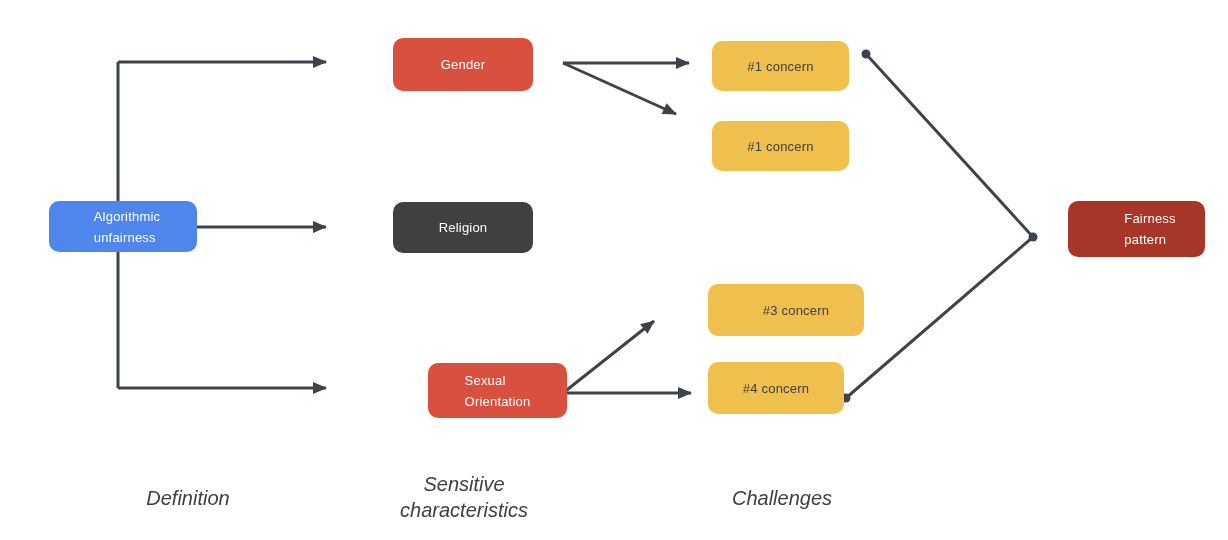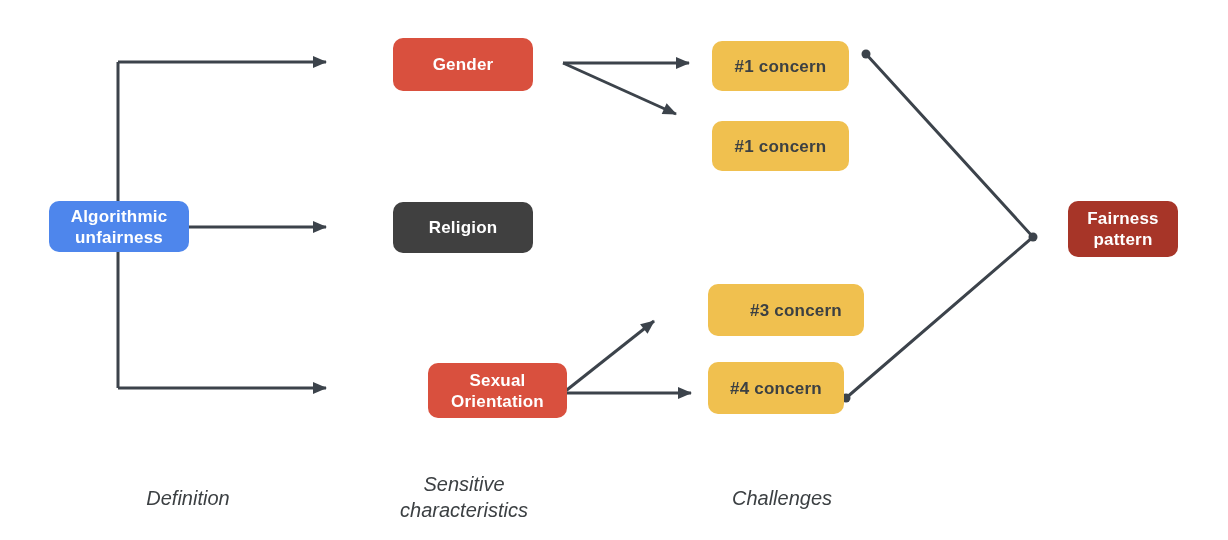"Gender" .node { font-size: 17px -> 13px; font-weight: bold -> none; text-align: center -> left }
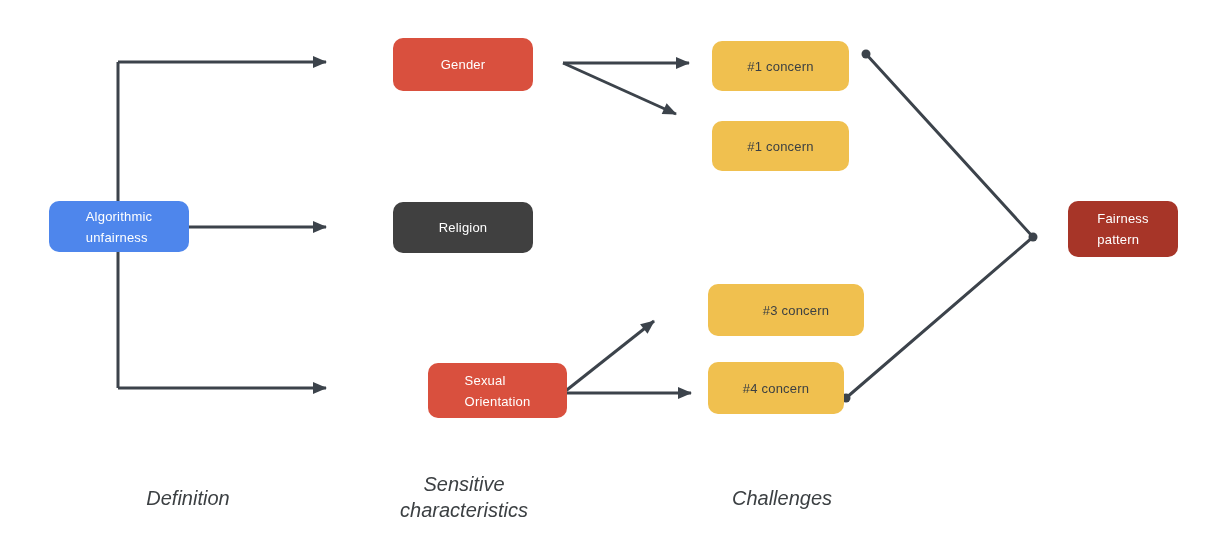"Algorithmic" .node.blue { padding-left: none -> 8px }
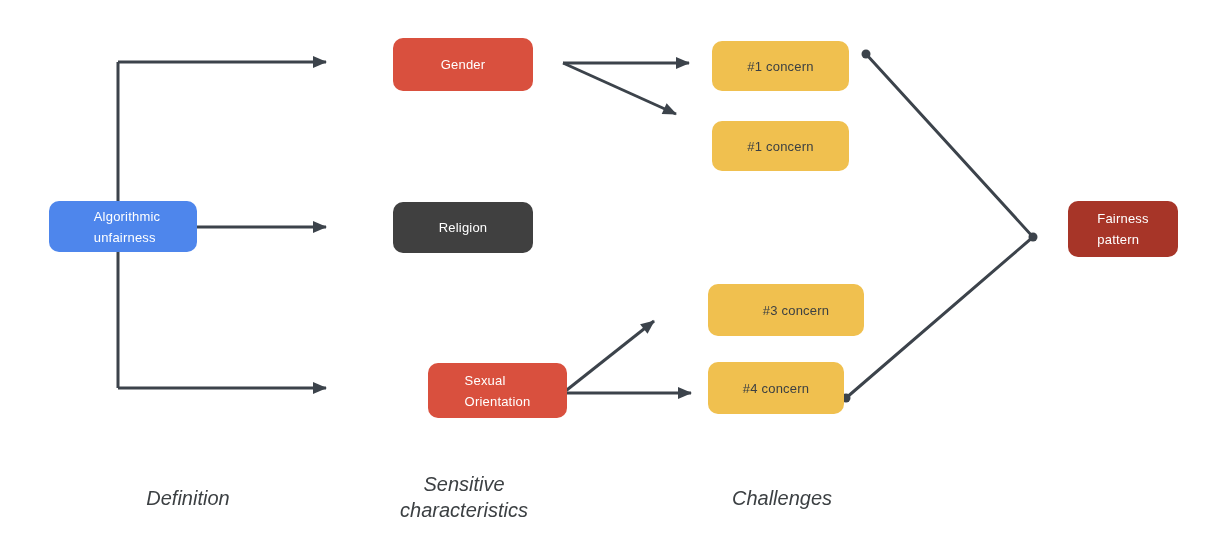"Fairness" .node.darkred { padding-left: none -> 27px }
